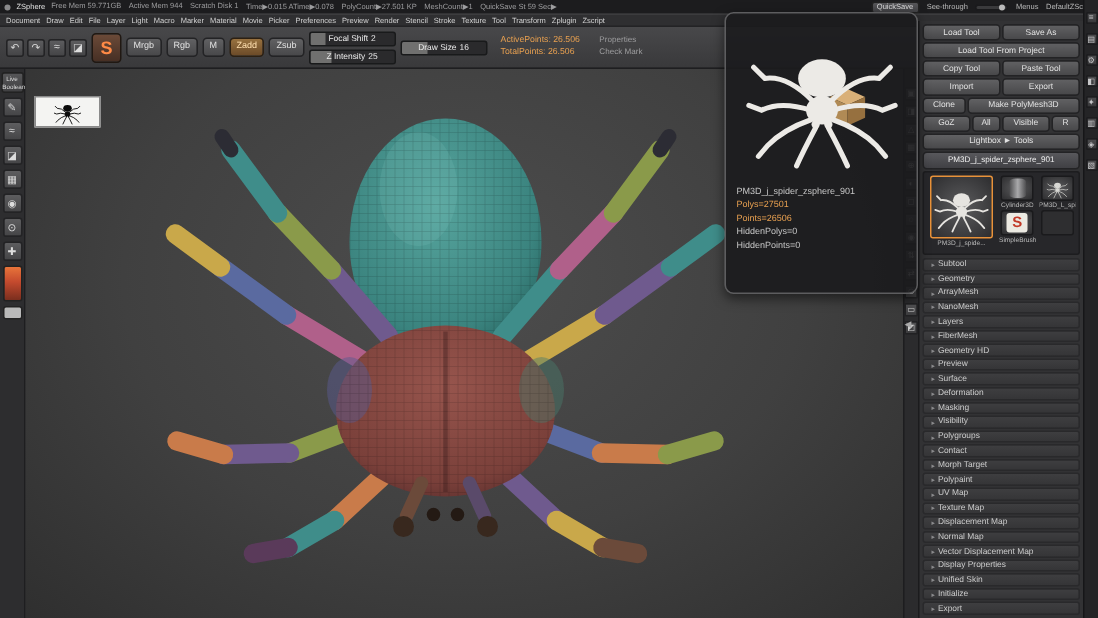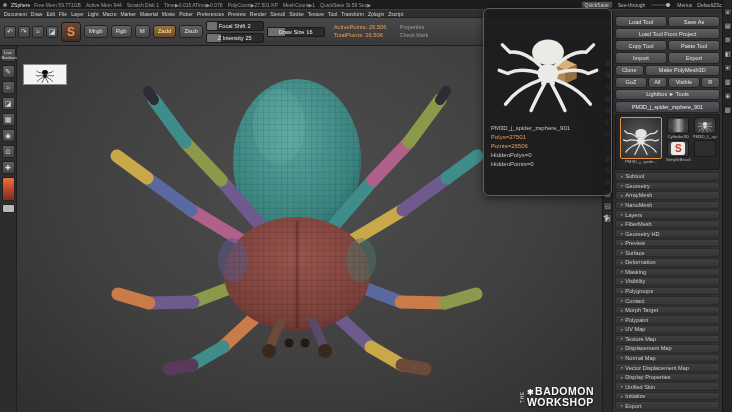"✱BADOMON" div.watermark { html: <div> <span>THE</span> <span> <div><span>✱</span><span>BADOMON</span></div> <div>WORKSHOP</div> </span> </div> -> none }
